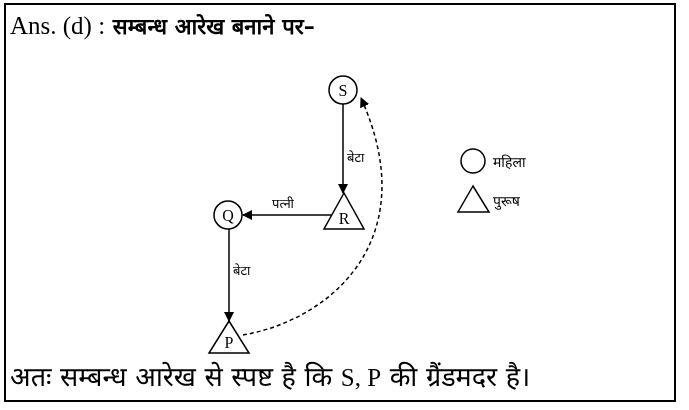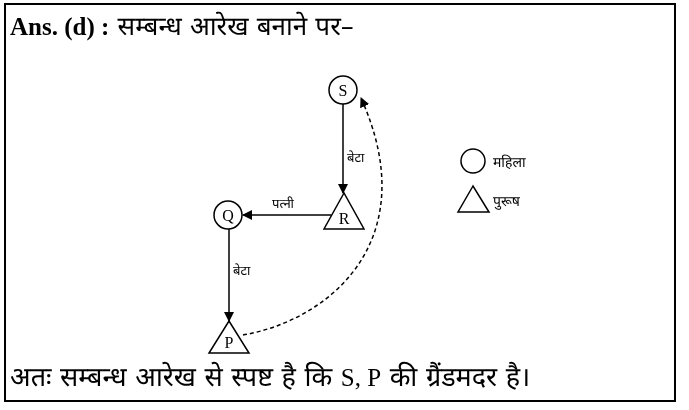"Ans. (d) :" .heading .ans { font-weight: bold -> normal }
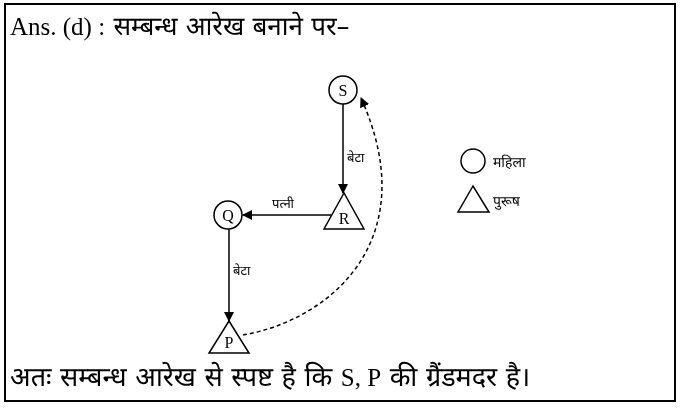"सम्बन्ध आरेख बनाने पर–" .heading .hi { font-size: 26px -> 22px; font-weight: none -> bold }
